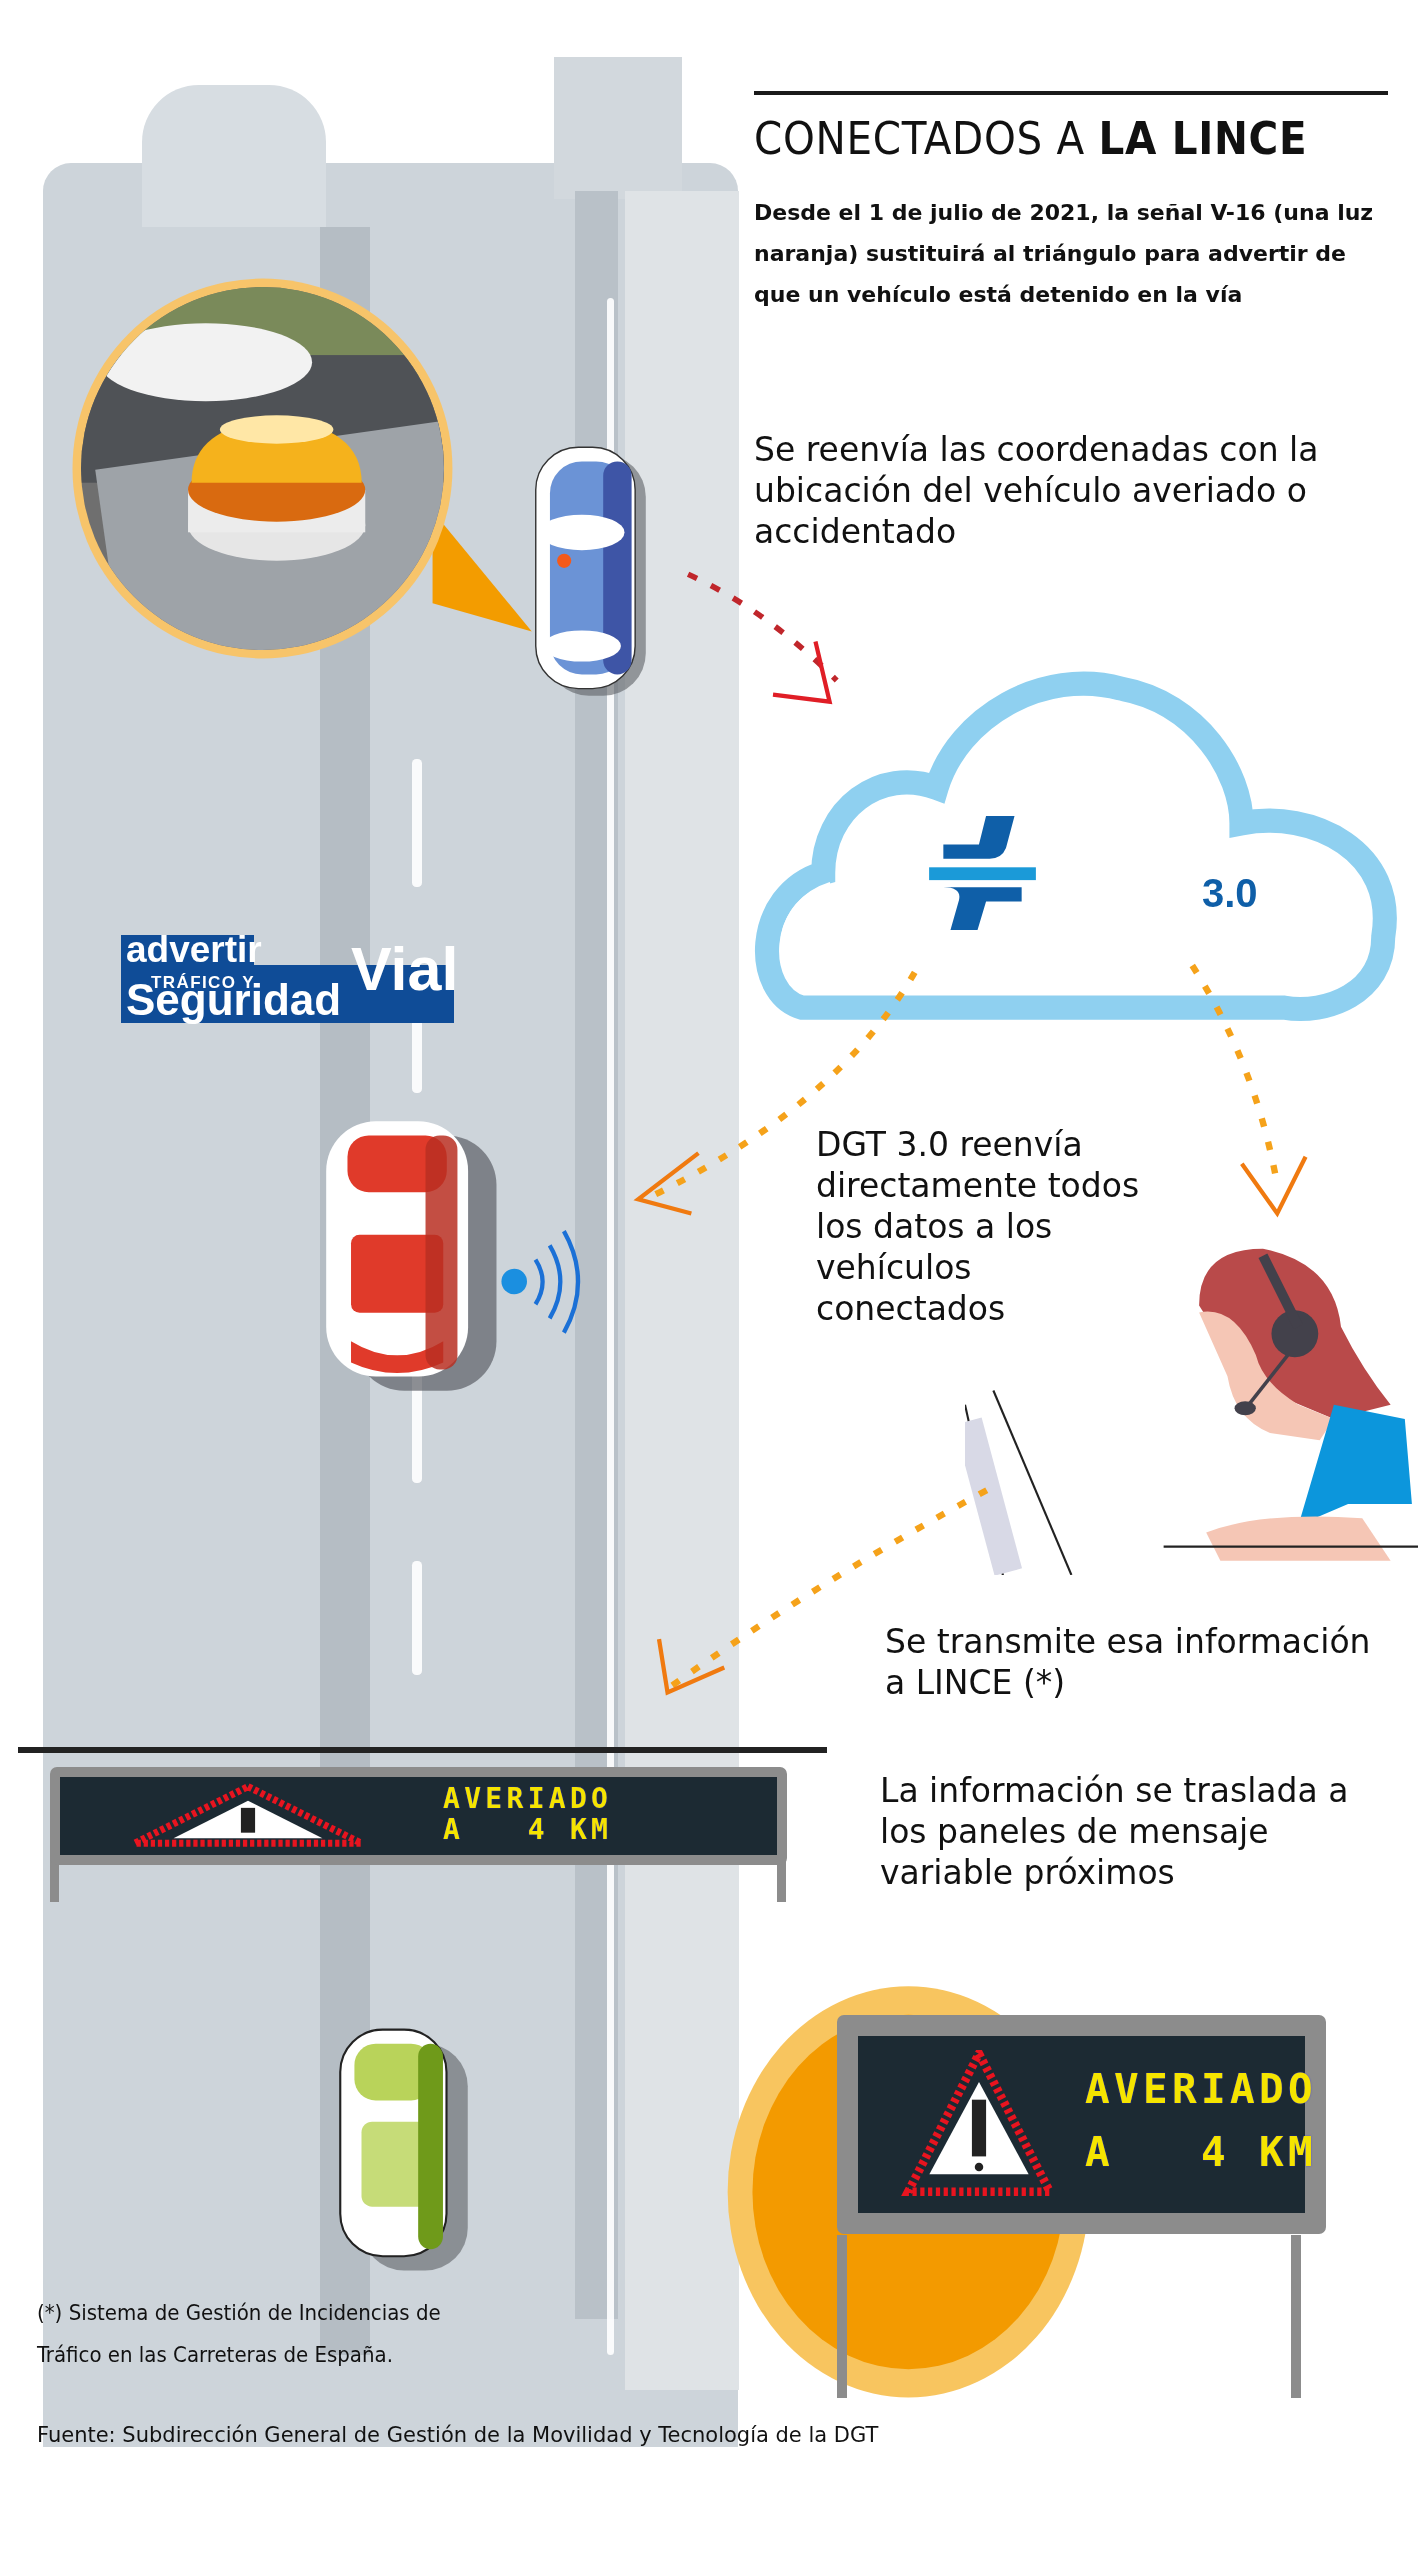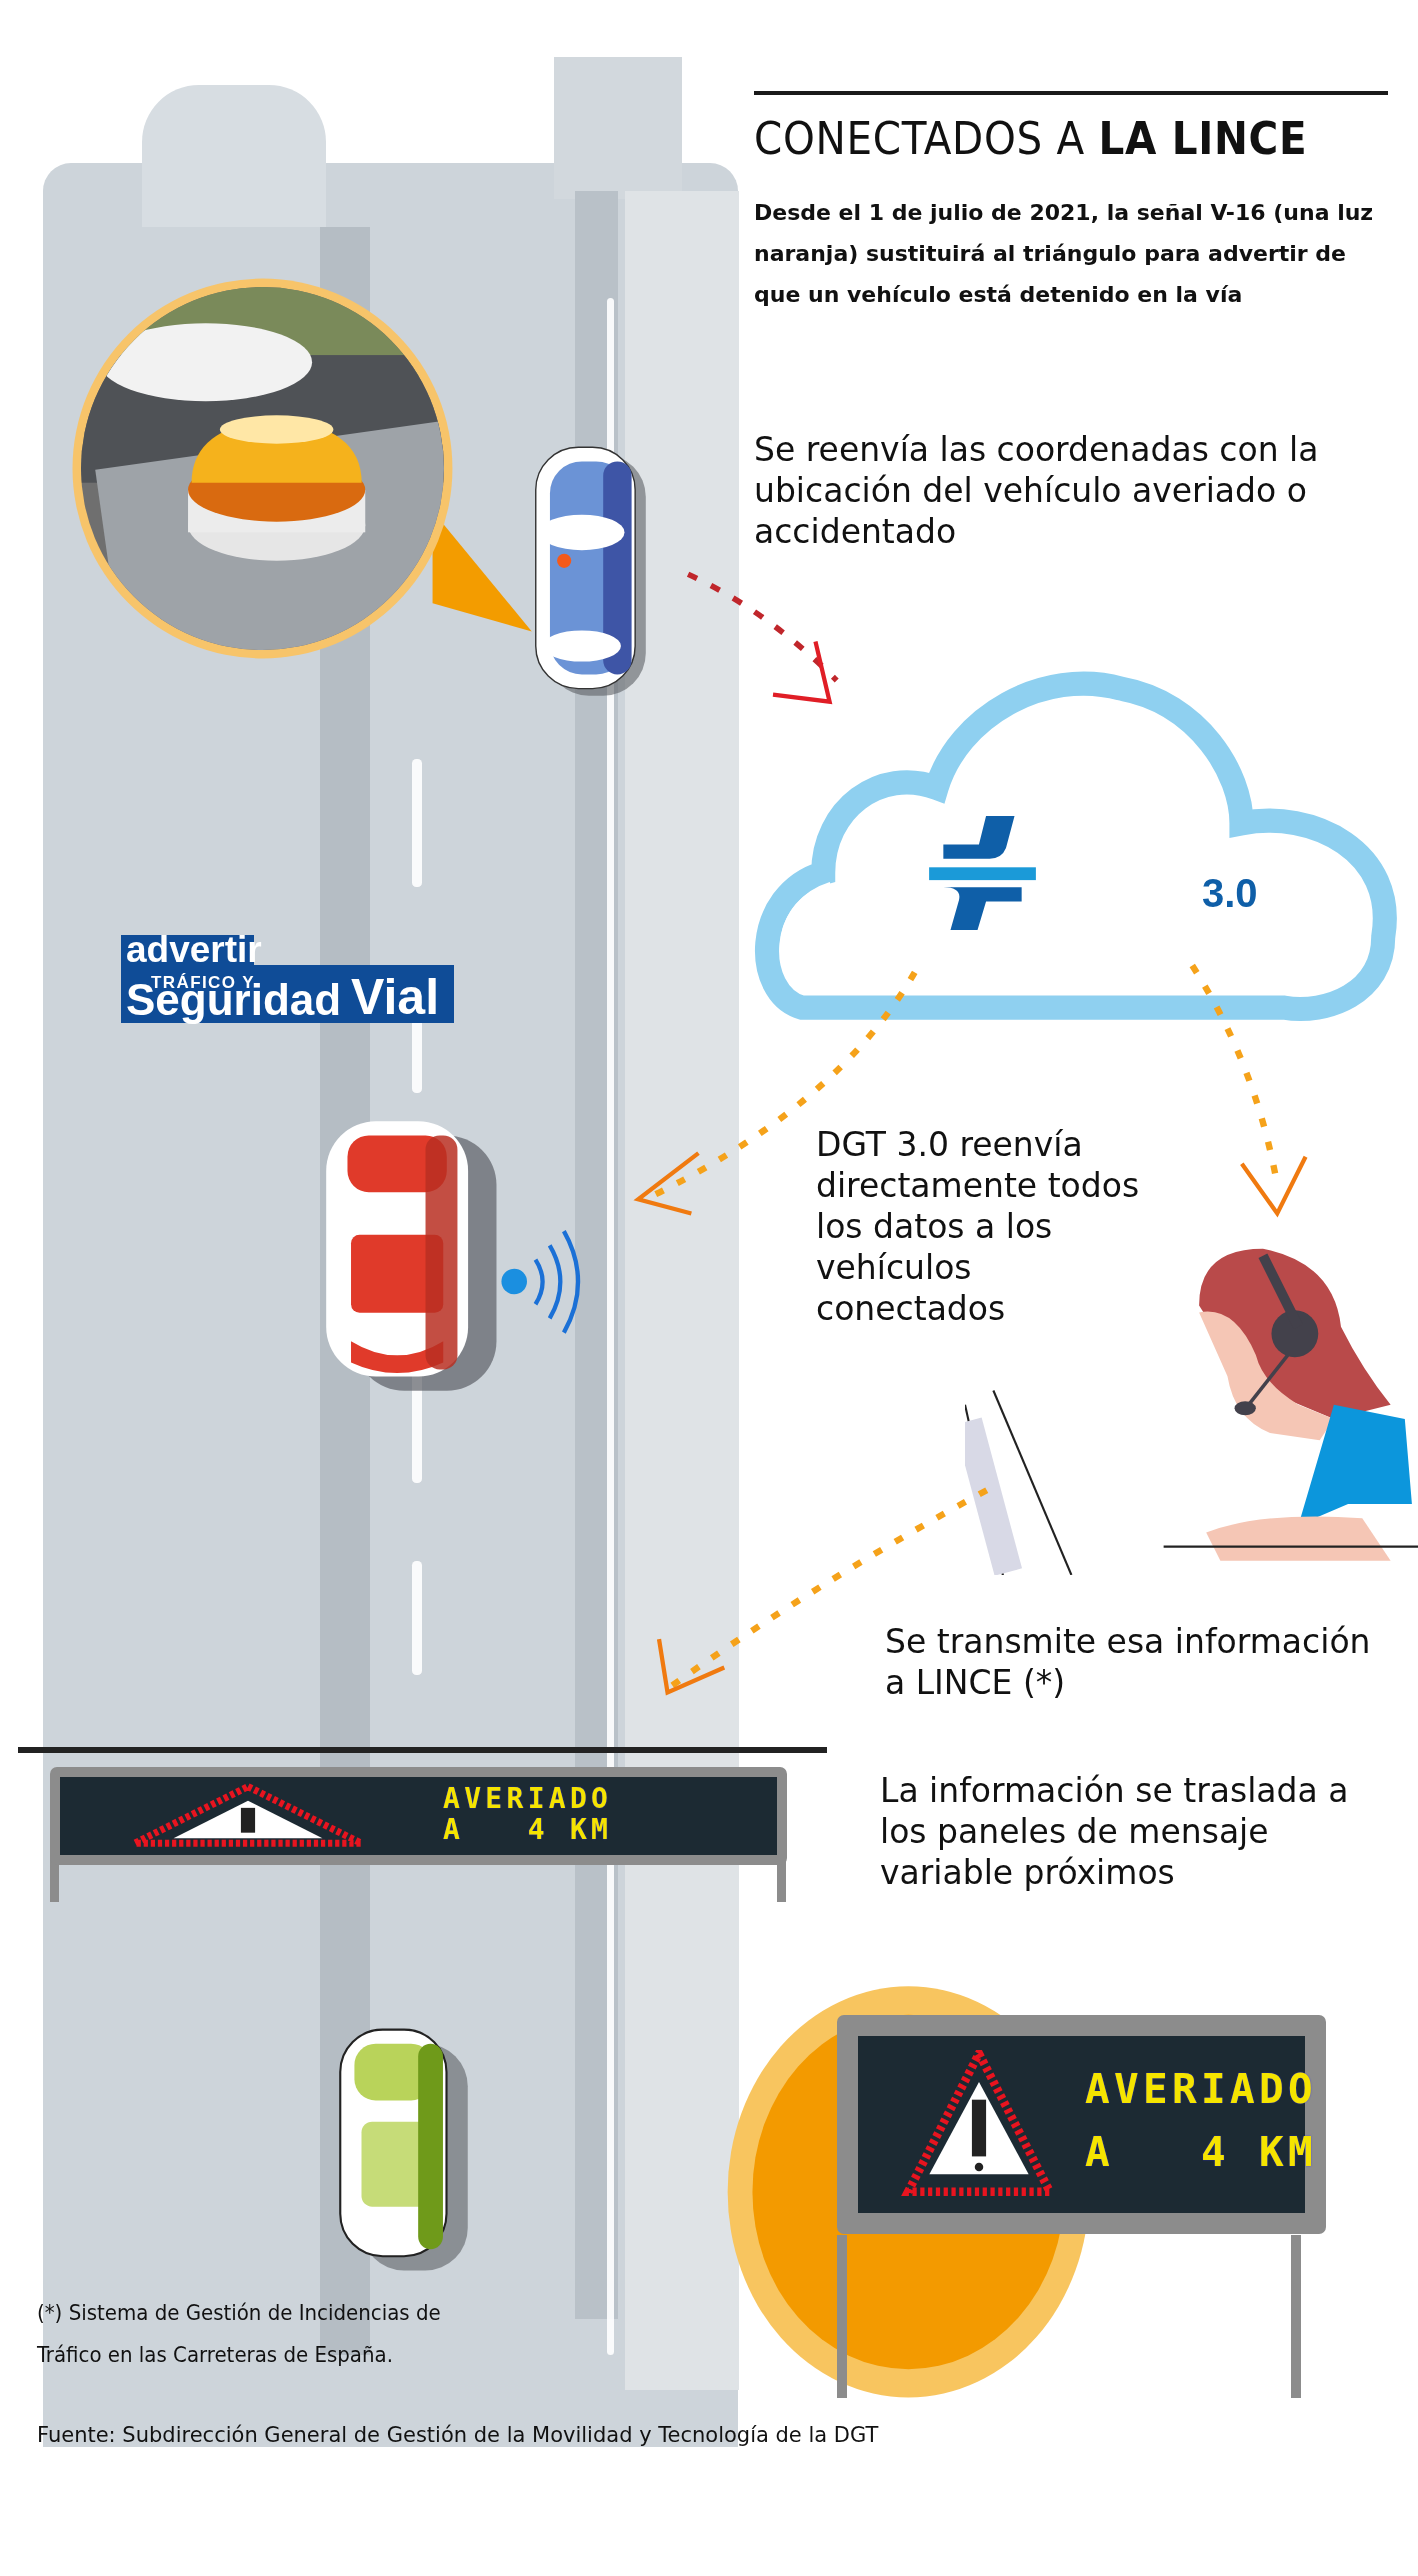"Vial" span.logo-text { font-size: 50px -> 61px; top: 972px -> 944px }
